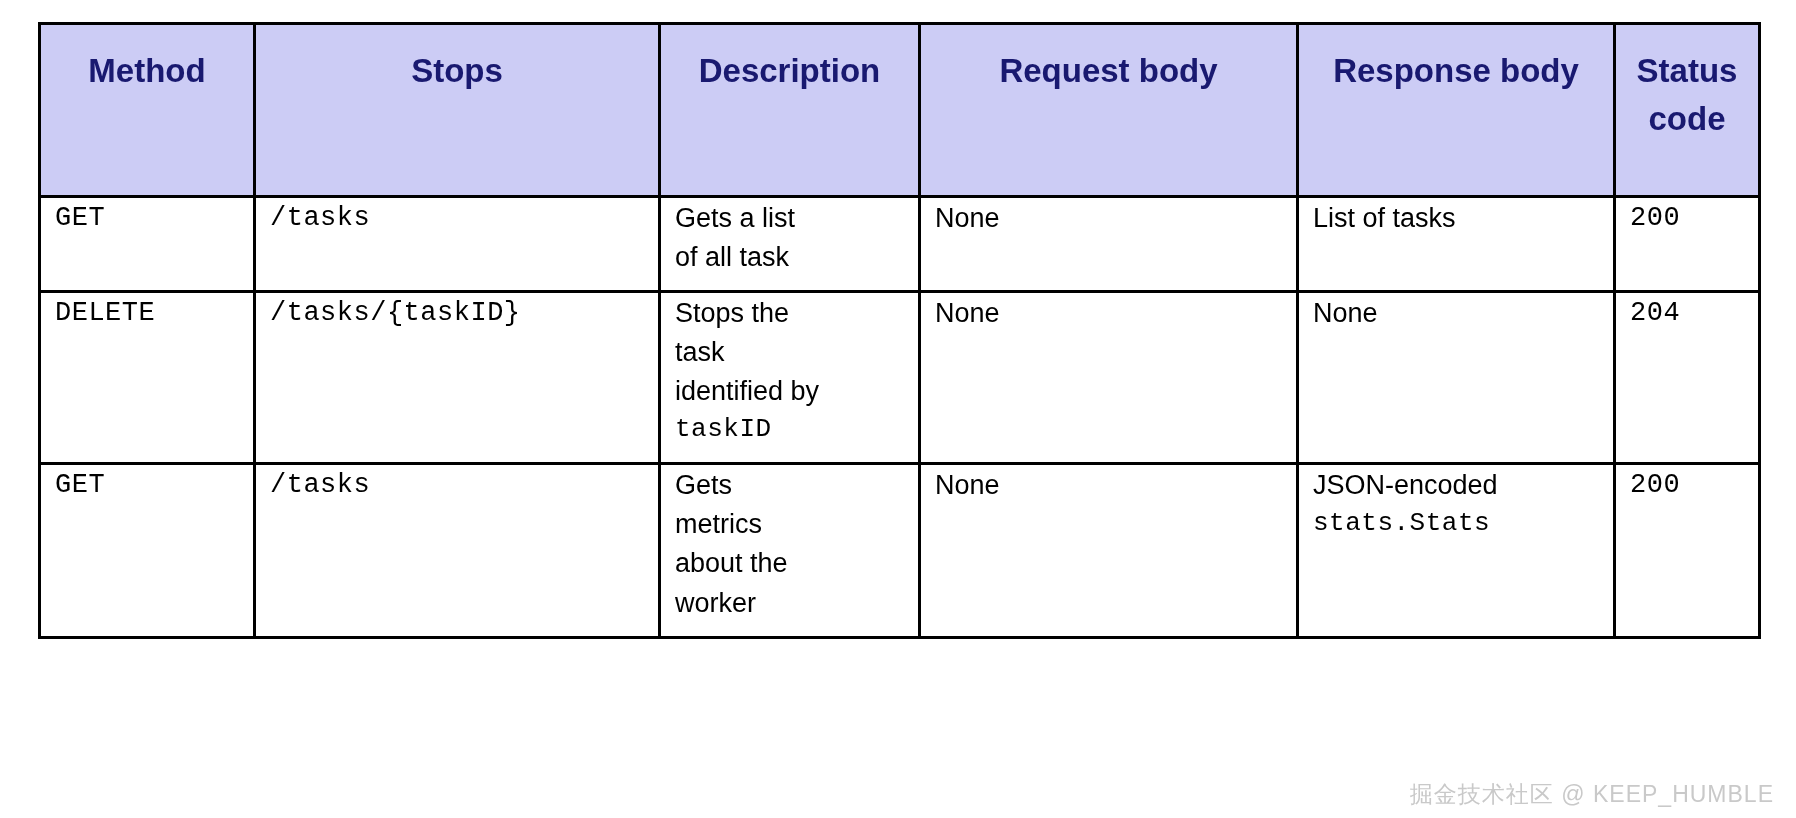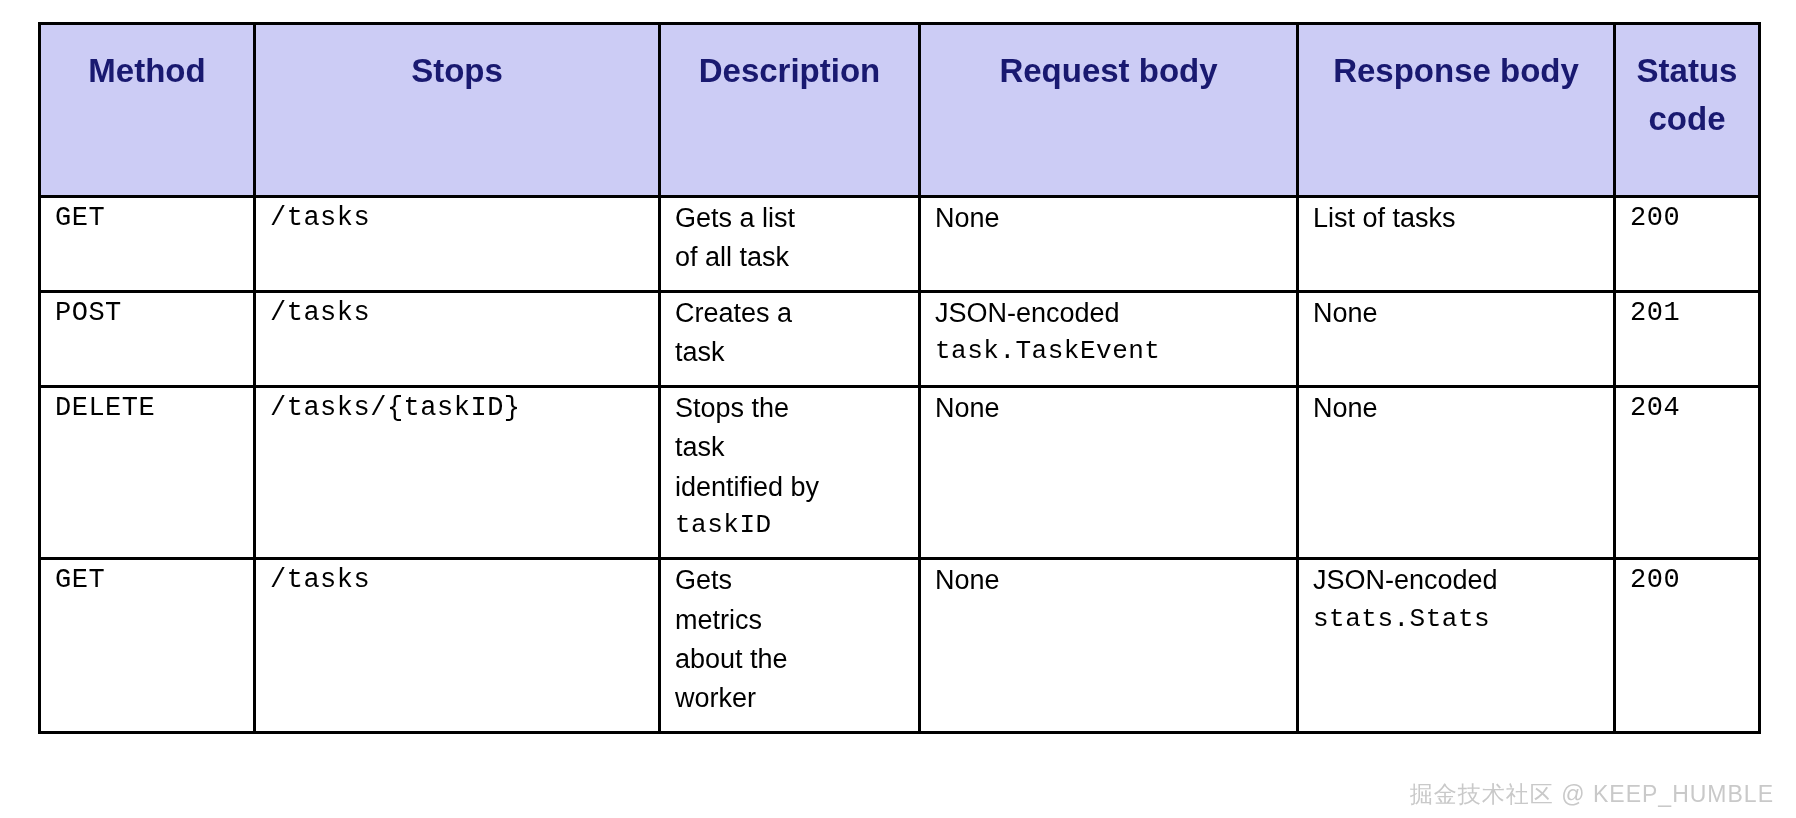"POST" tr.row-1 { html: <tr> <td>POST</td> <td>/tasks</td> <td> <span>Creates a</span> <span>task</span> </td> <td> <span>JSON-encoded</span> <span>task.TaskEvent</span> </td> <td> <span>None</span> </td> <td>201</td> </tr> -> none }
